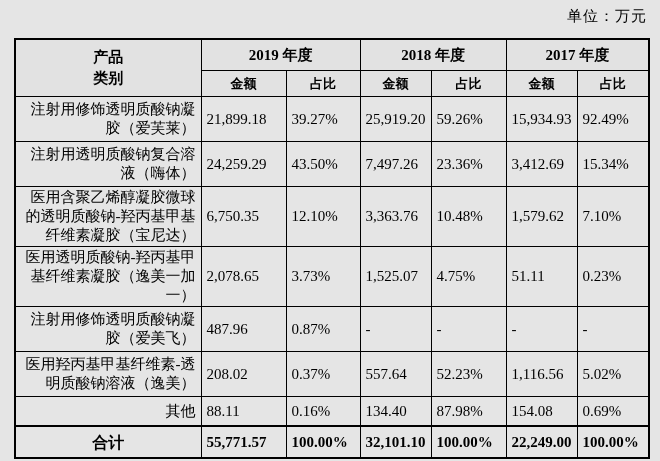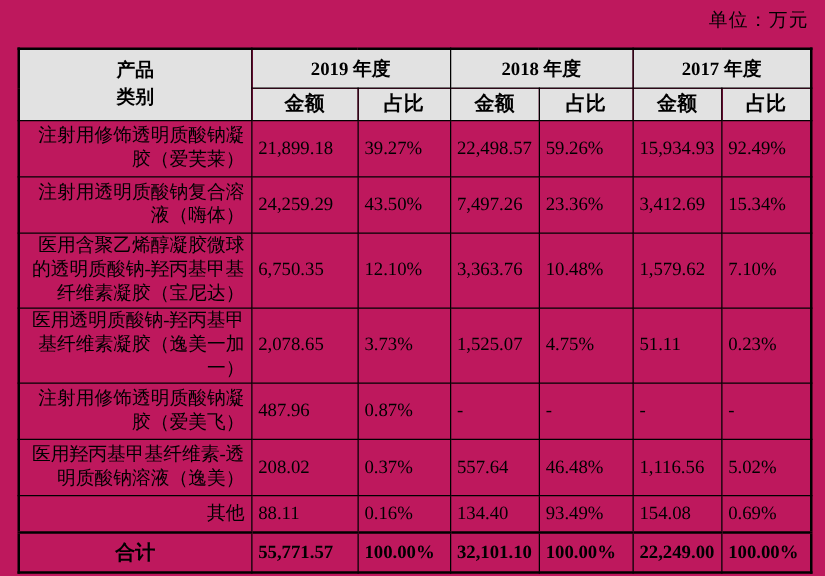"单位：万元" .page { background: #be185d -> #e5e5e5 }
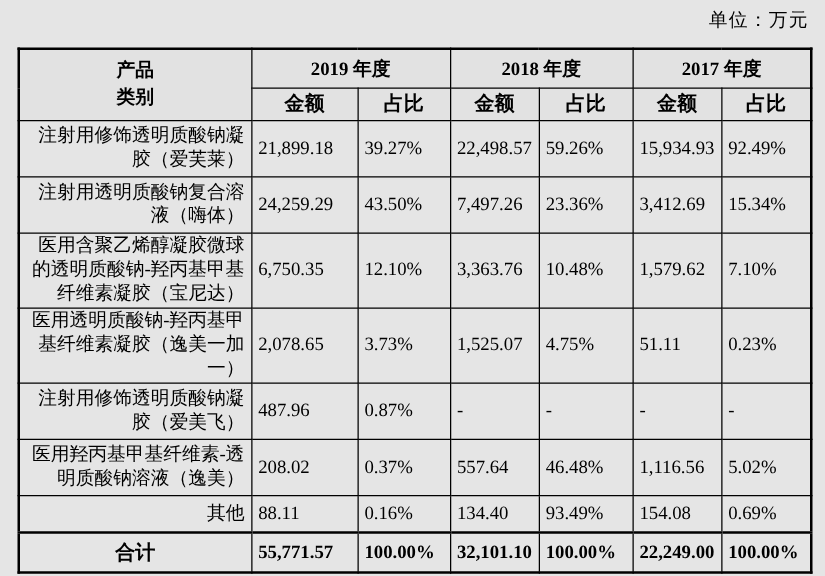"金额" .sub-row th { font-size: 16px -> 13px }
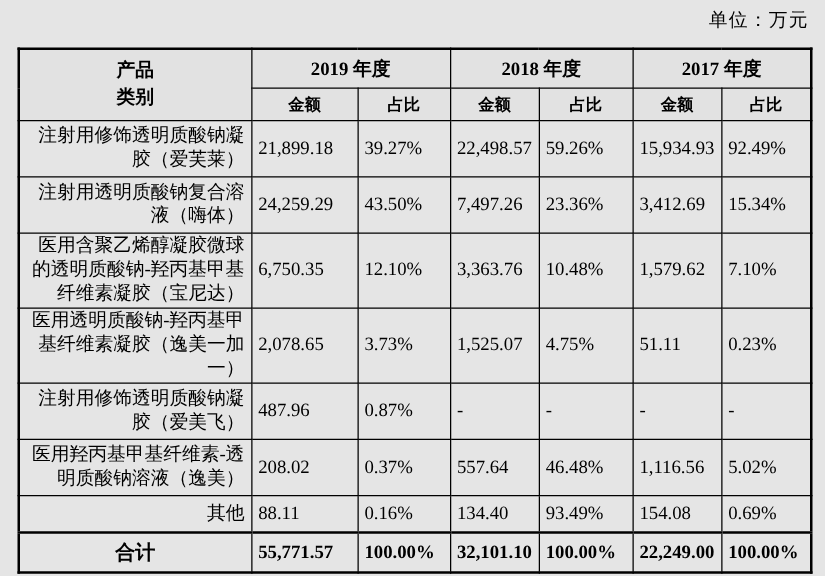"22,498.57" td.num-cell { text: 22,498.57 -> 25,919.20 }
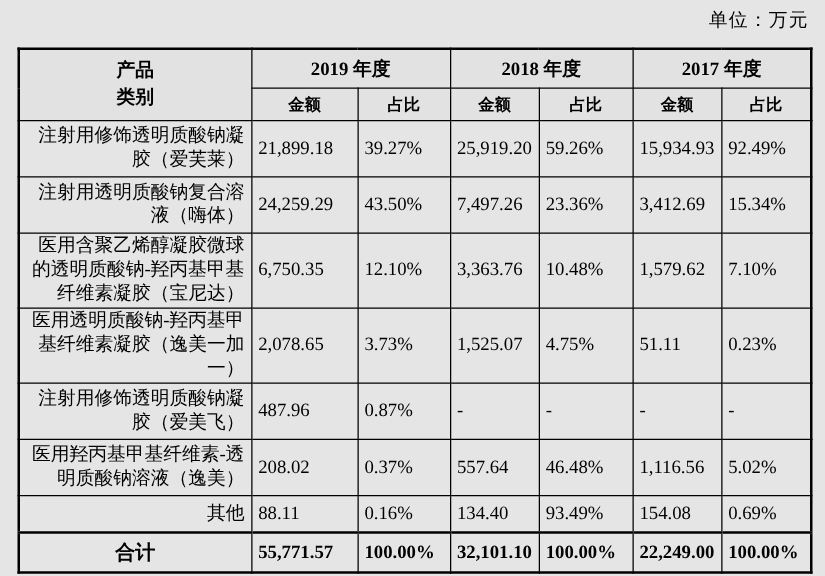"46.48%" td.num-cell { text: 46.48% -> 52.23% }
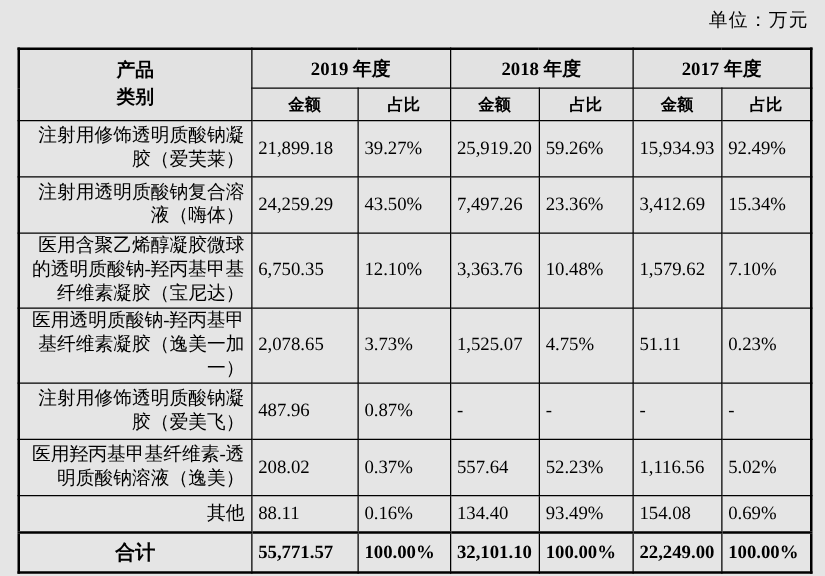"93.49%" td.num-cell { text: 93.49% -> 87.98% }
